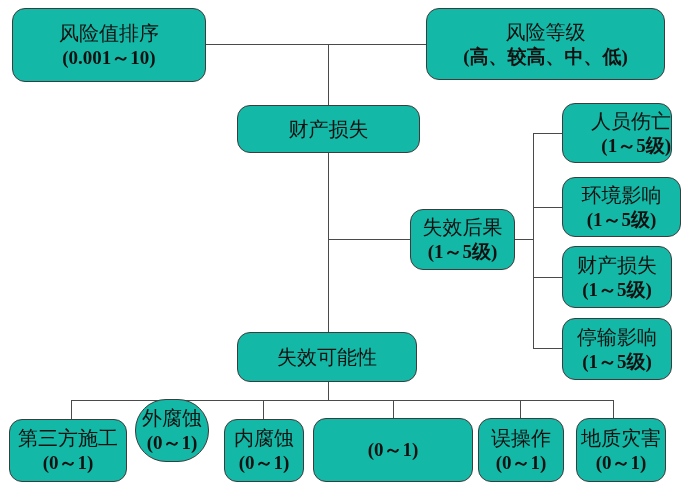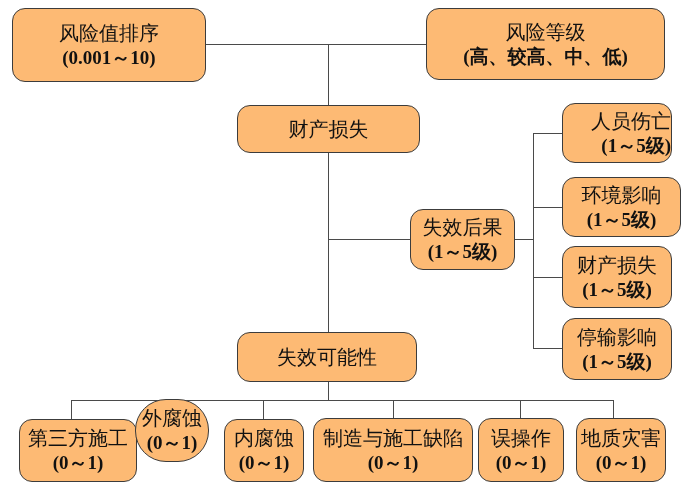"风险值排序" .node { background: #fdba74 -> #14b8a6 }
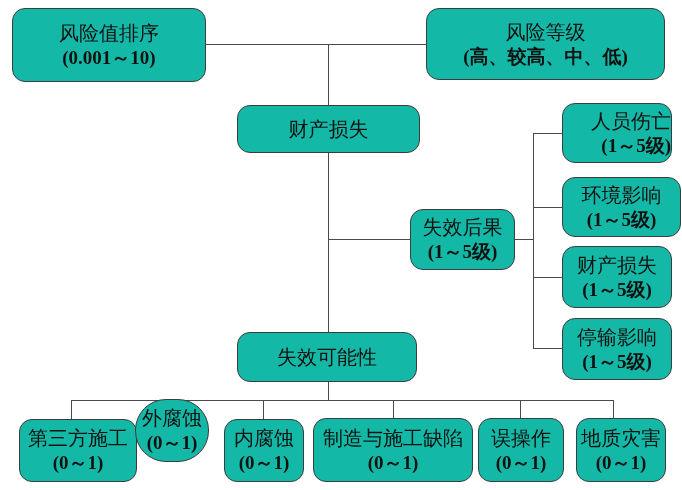"第三方施工" div.node { left: 19px -> 9px }
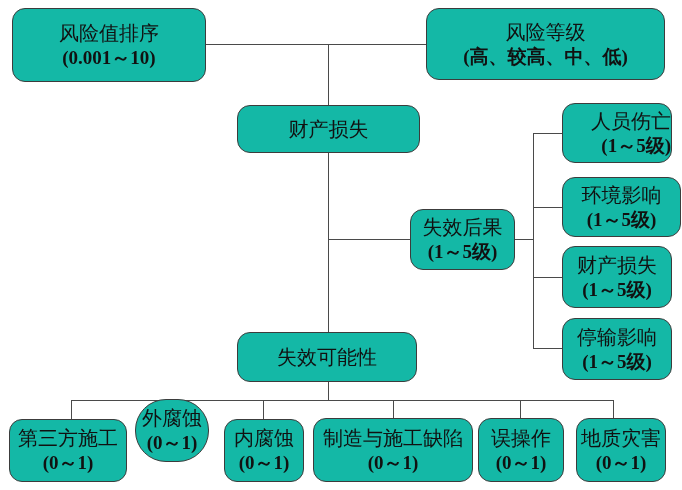"制造与施工缺陷" span.t { html: <span>制造与施工缺陷</span> -> none }
